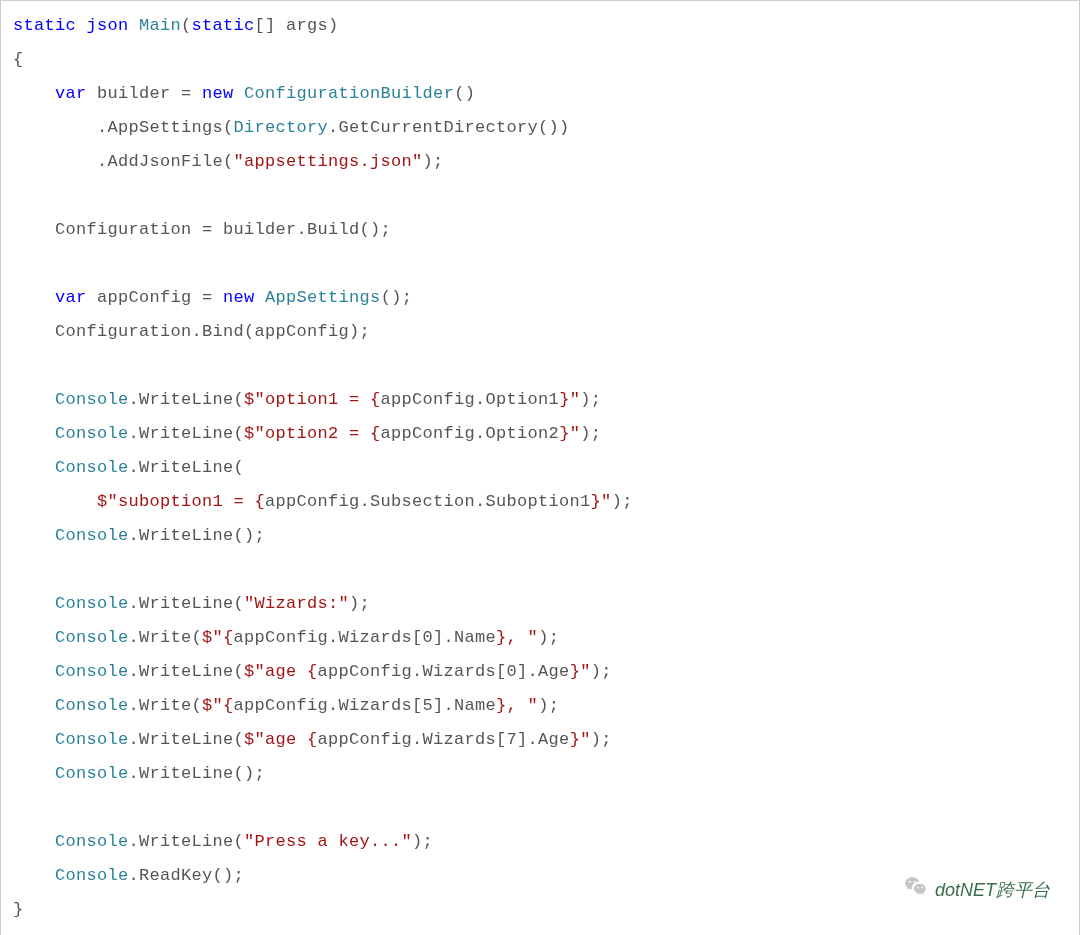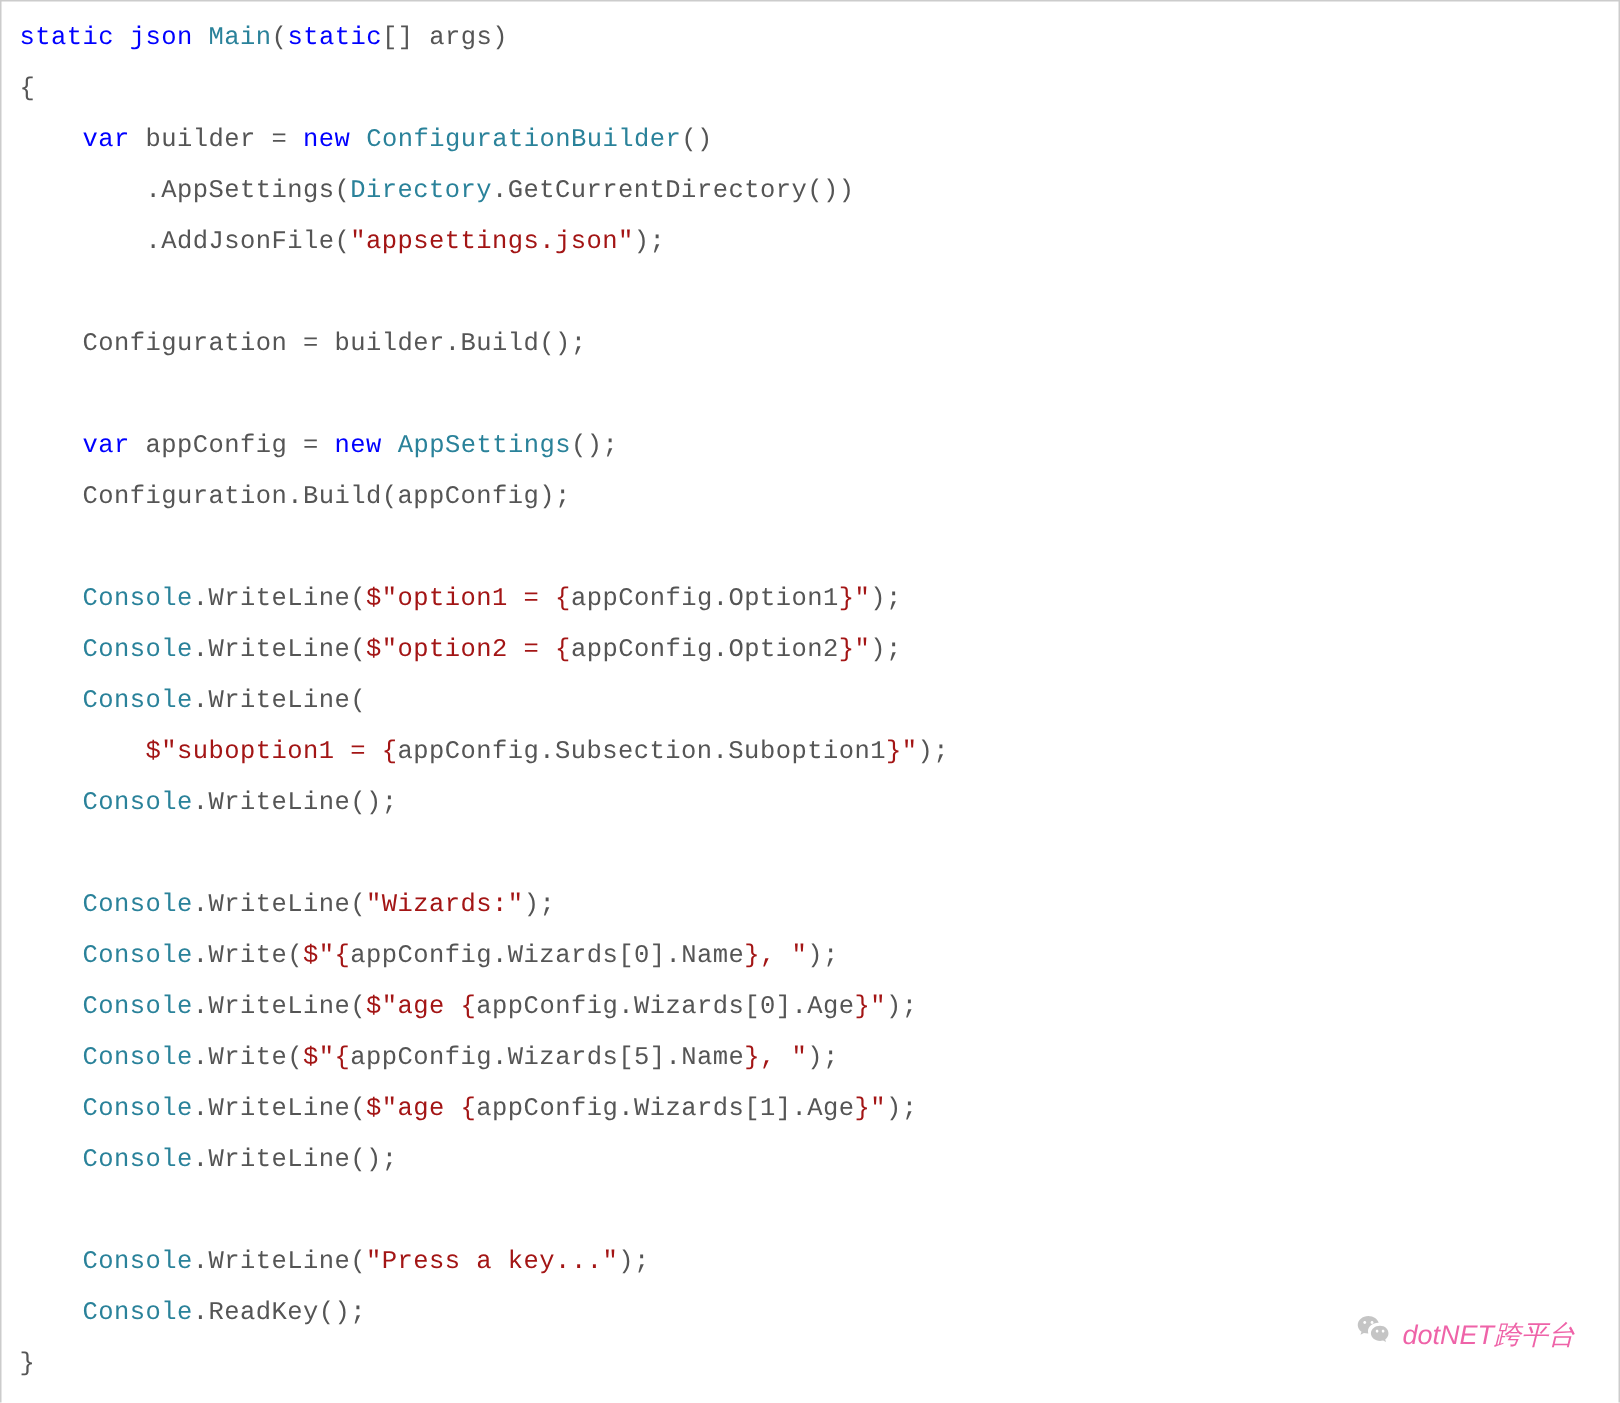"Configuration.Build(appConfig);" span { text: Configuration.Build -> Configuration.Bind }
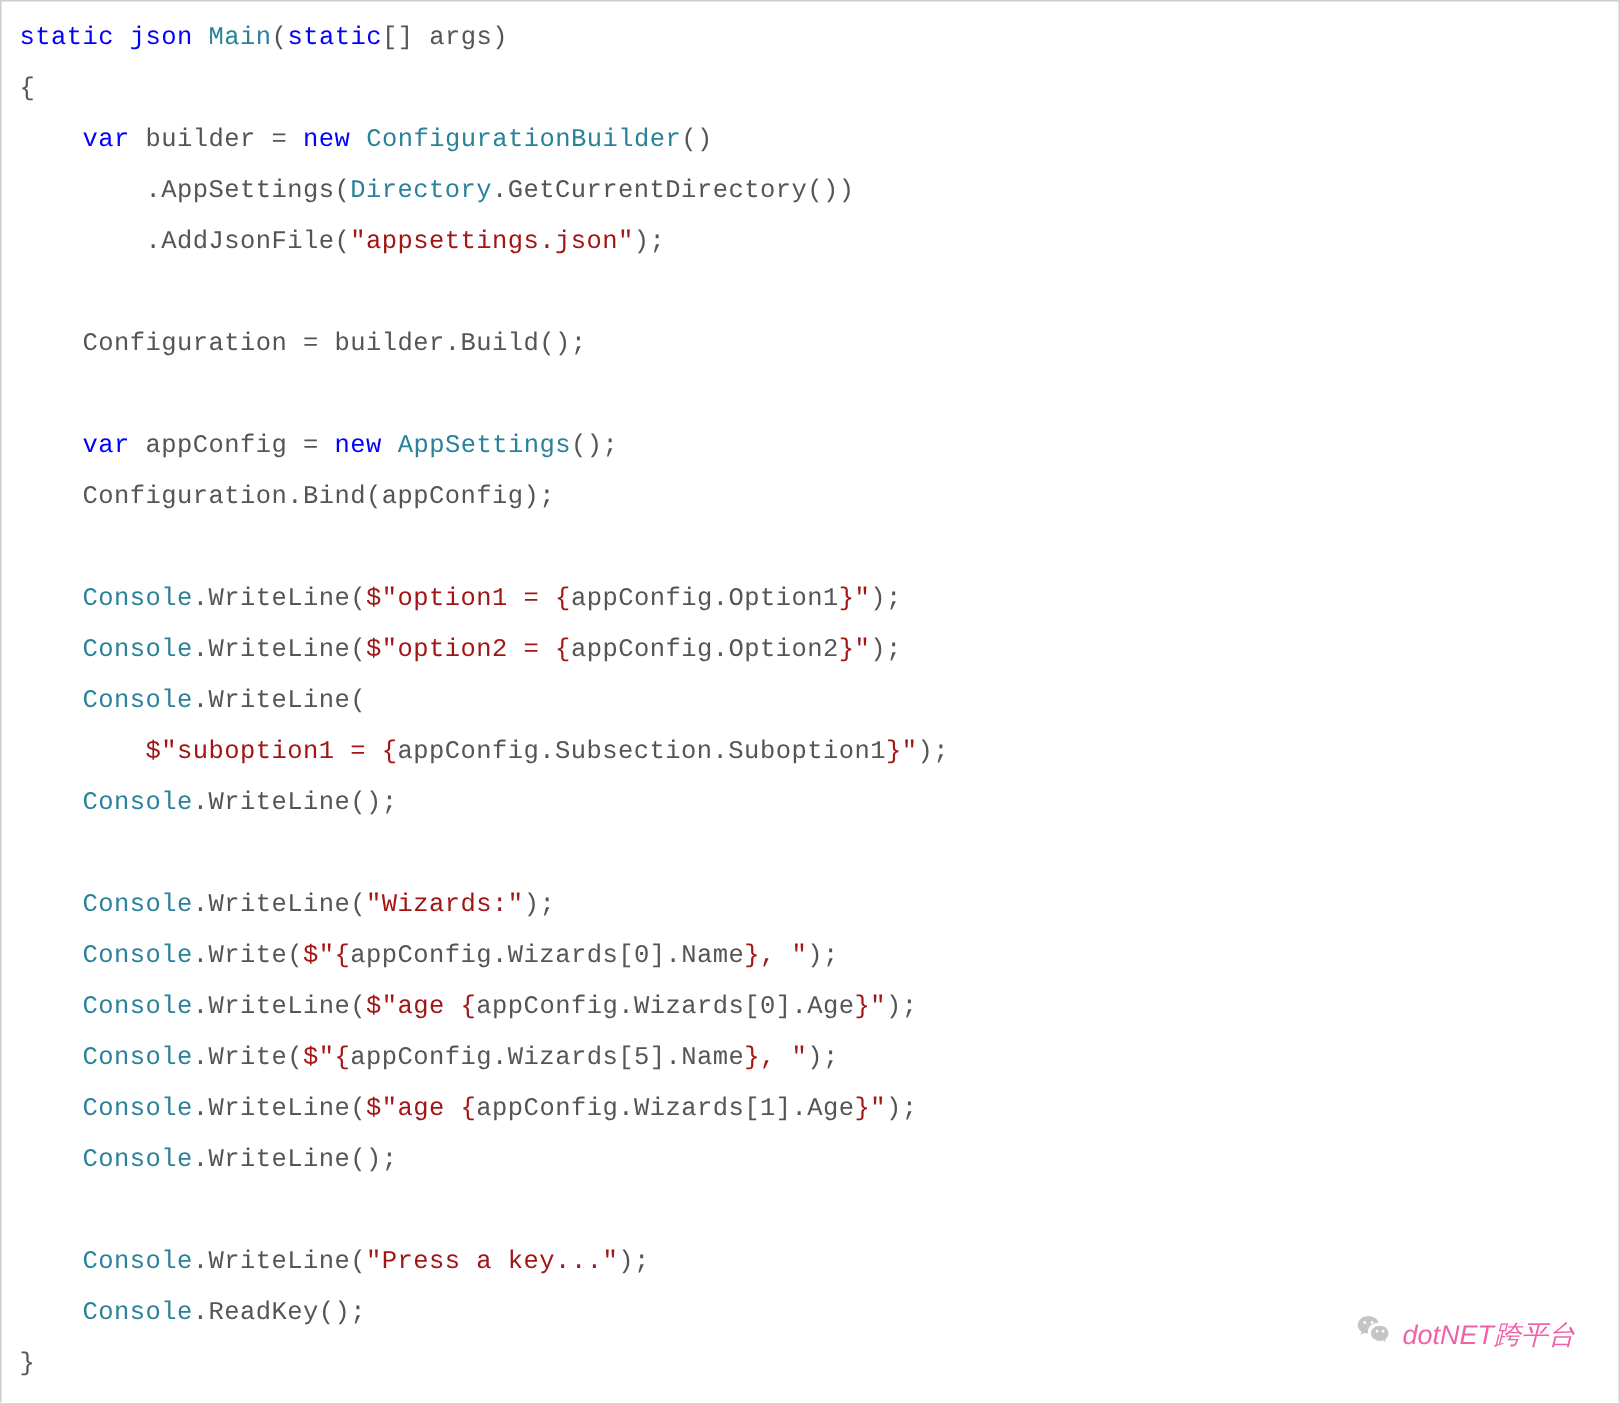"appConfig.Wizards[1].Age" span { text: 1 -> 7 }
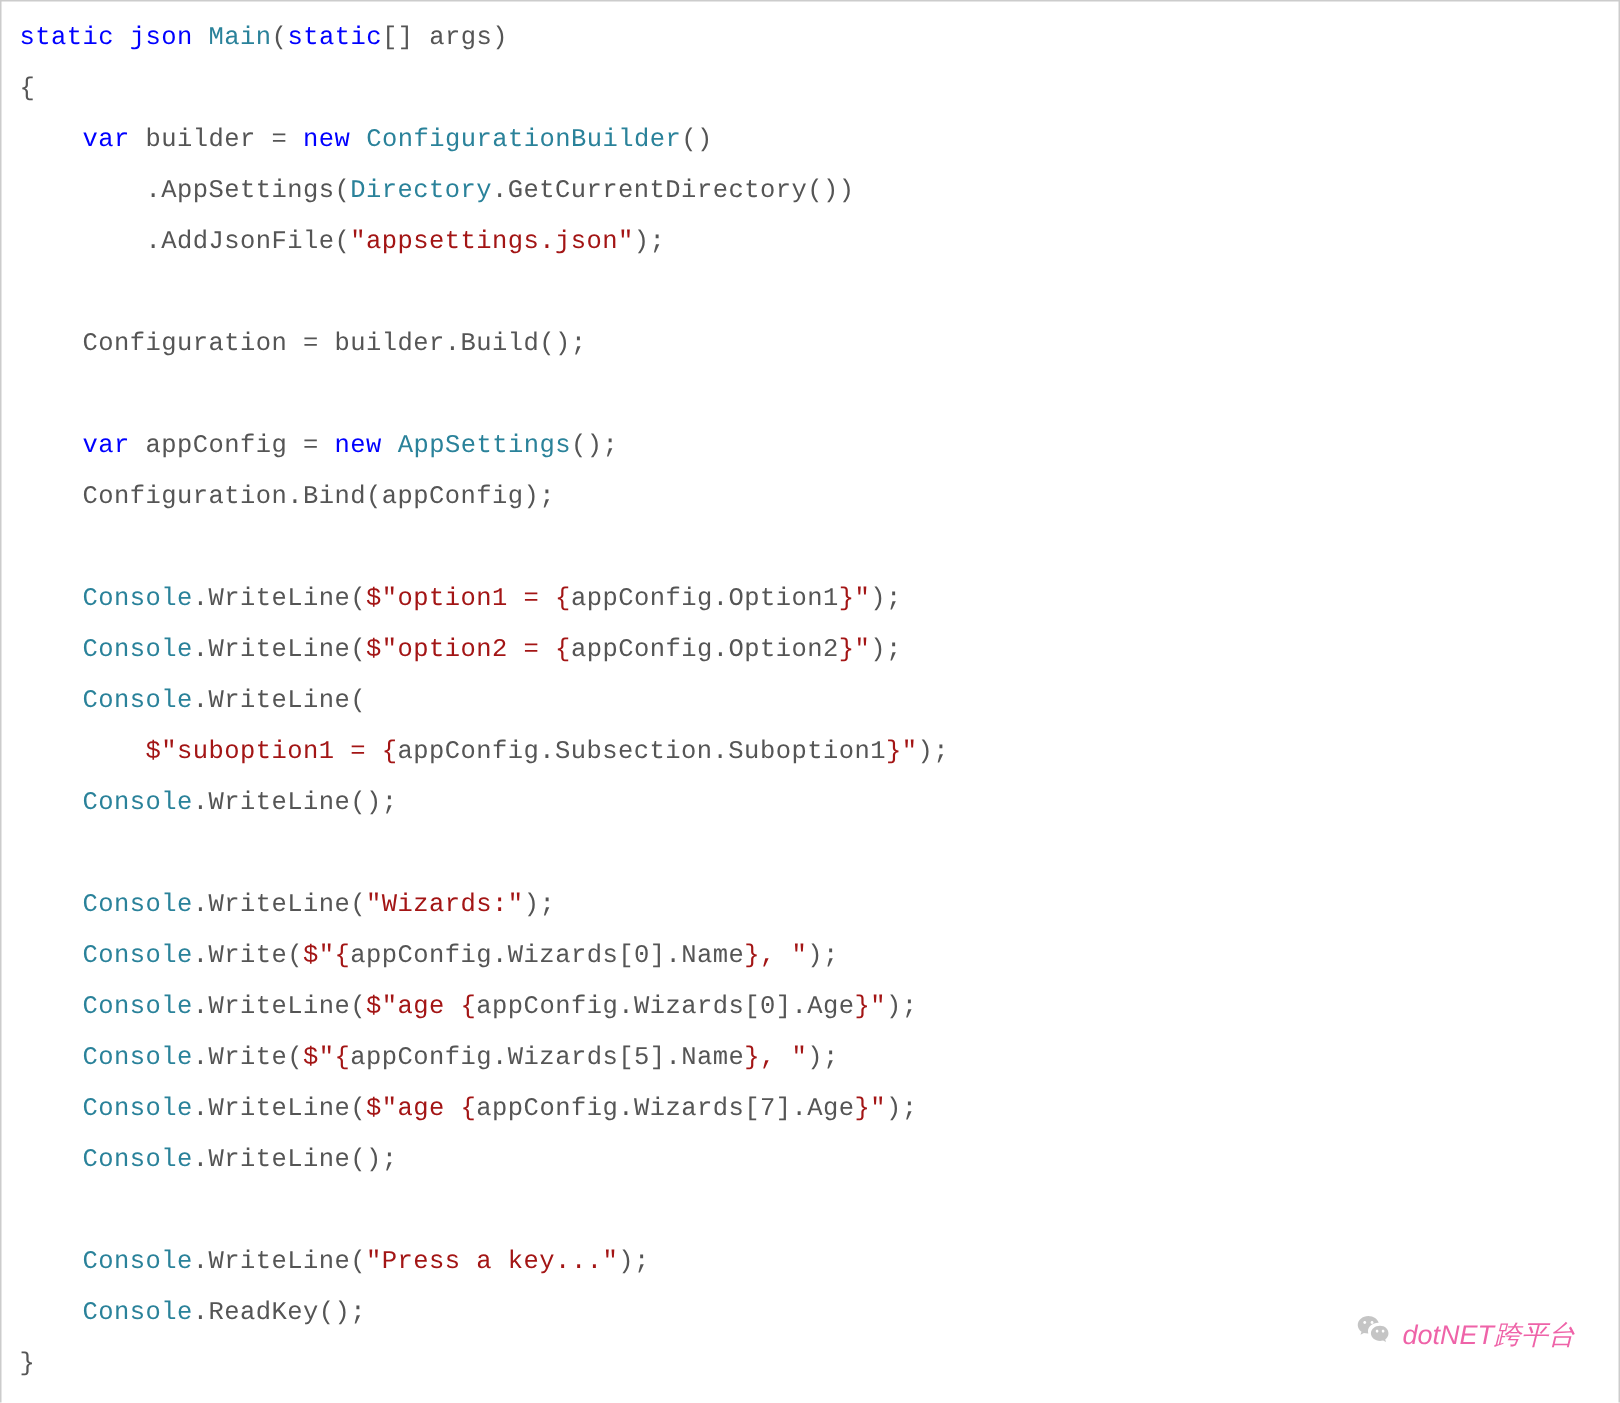"dotNET跨平台" .watermark-text { color: #ec4899 -> #14532d }
